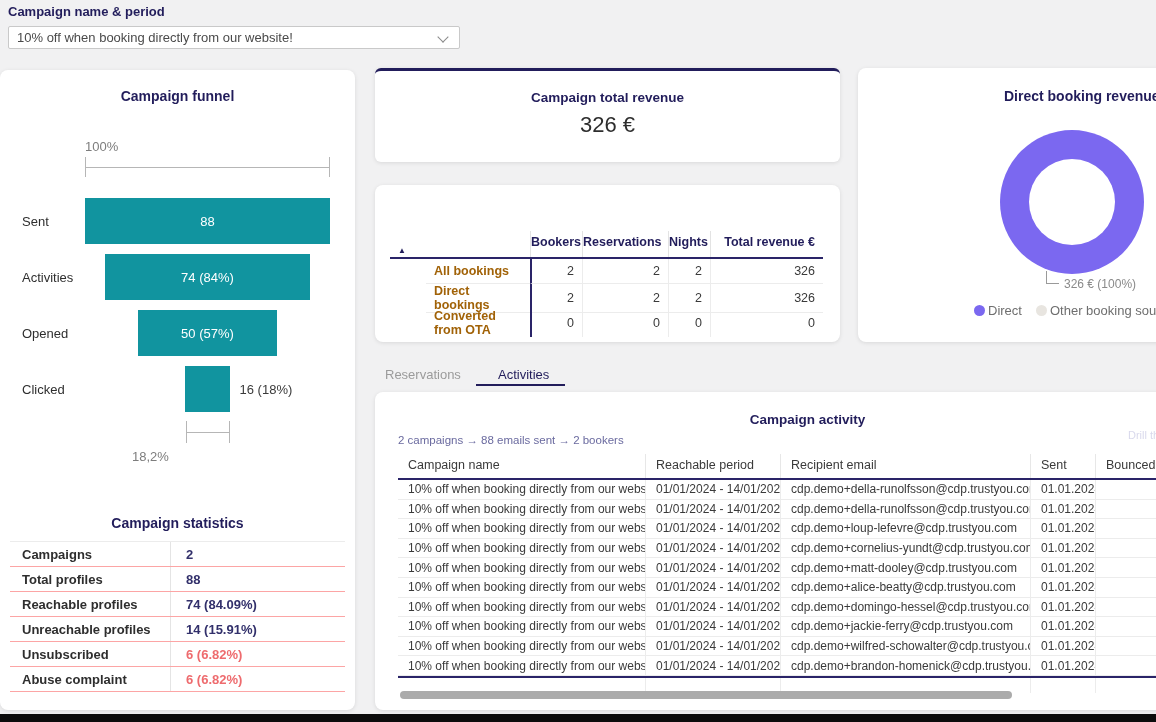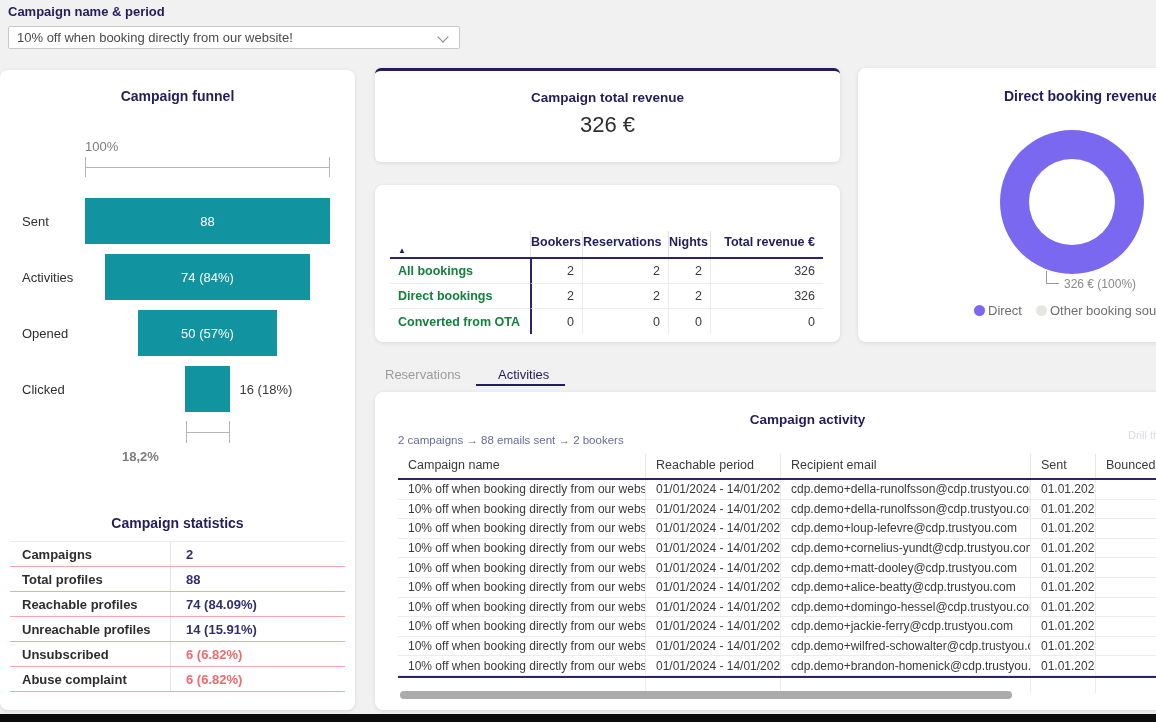"All bookings" .bk-row > div:first-child { color: #15803d -> #a16207; margin-left: none -> 36px }
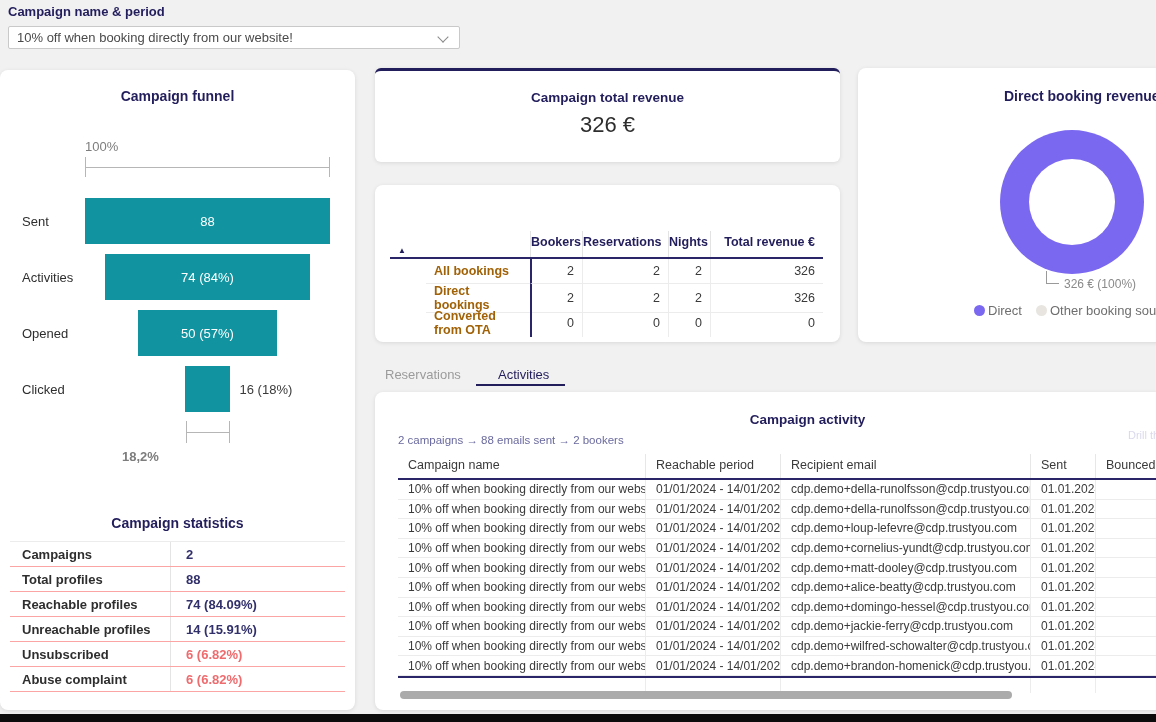"18,2%" div.bracket-label { font-weight: bold -> none; left: 122px -> 132px }
